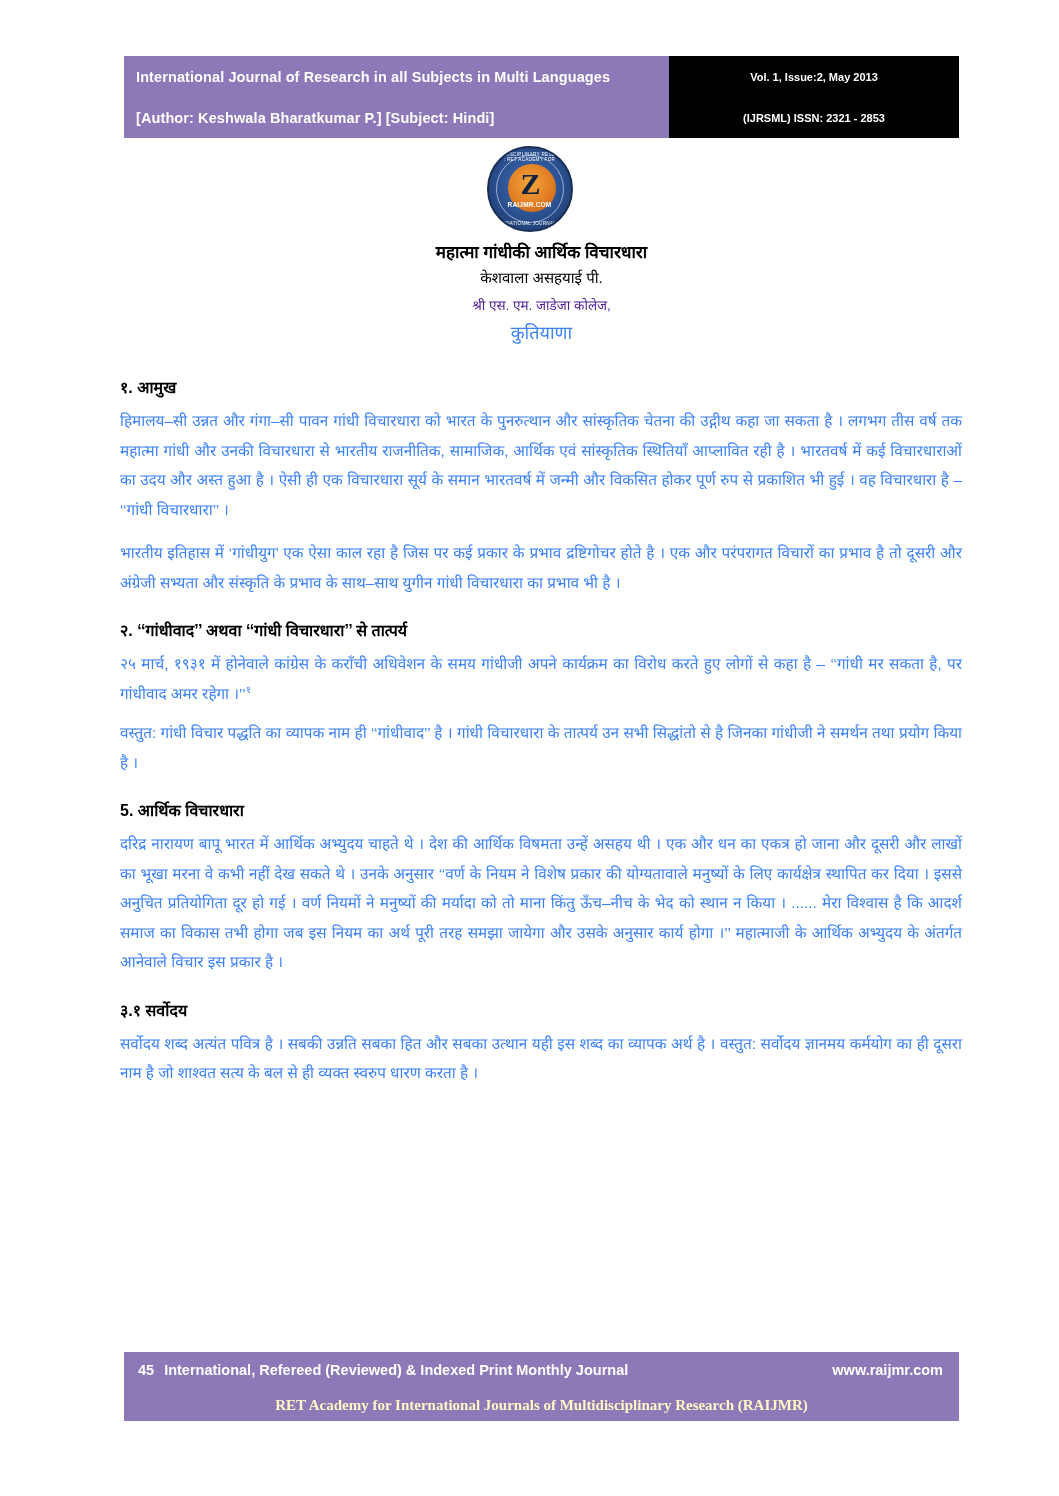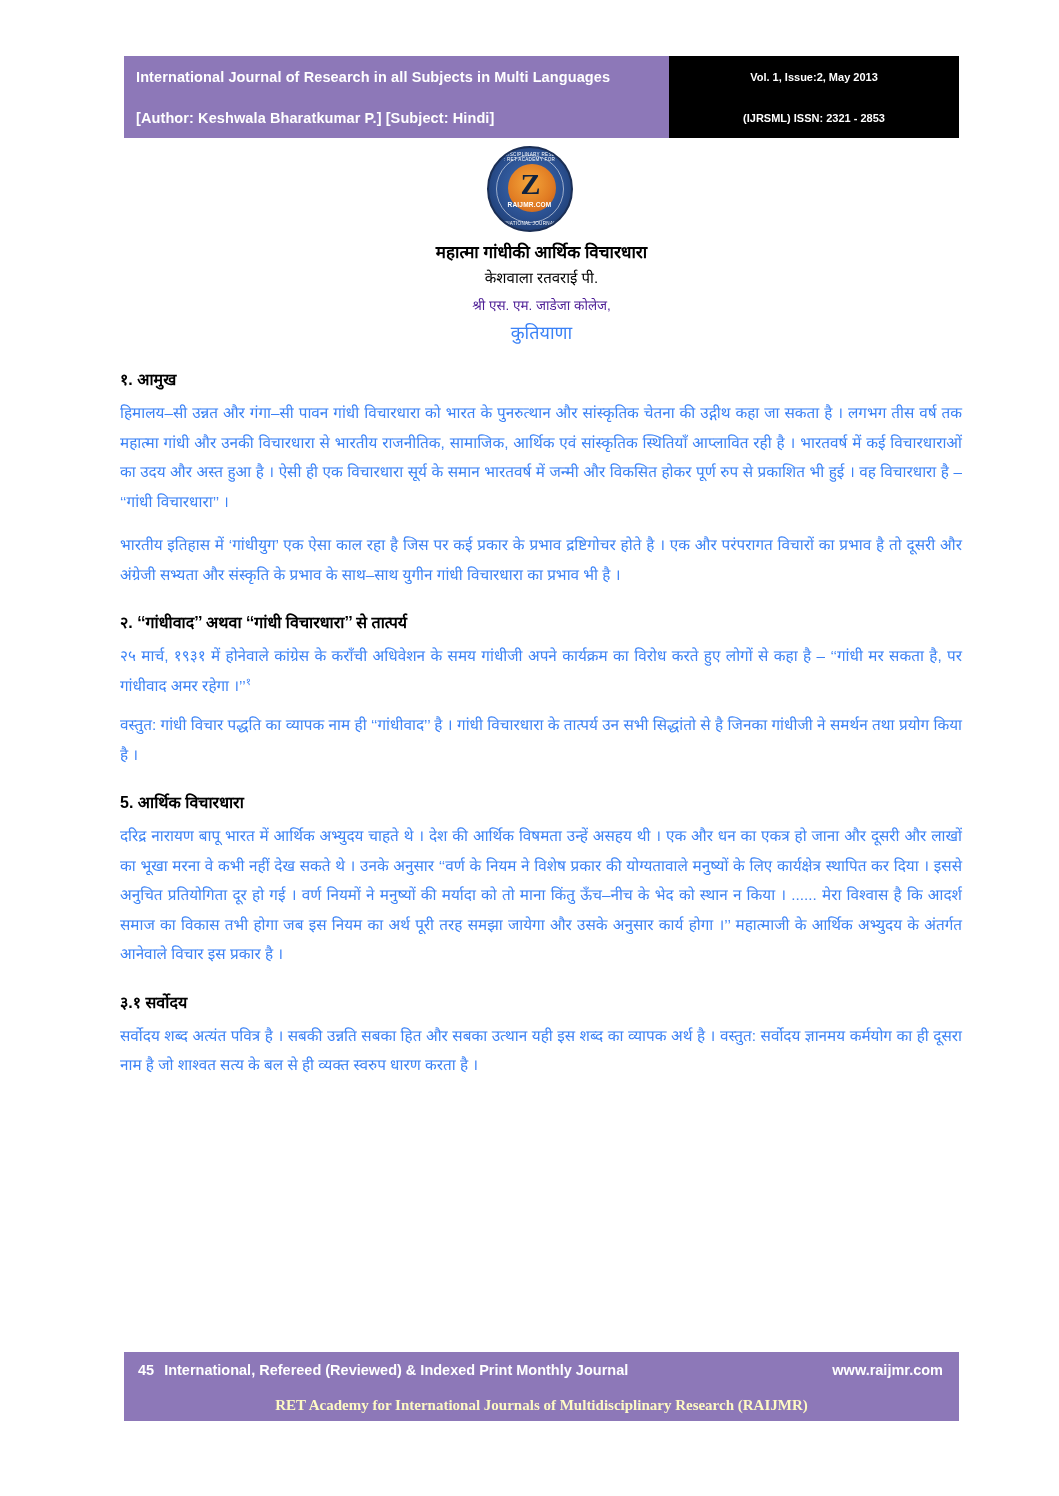"केशवाला रतवराई पी." div.author { text: रतवराई -> असहयाई }
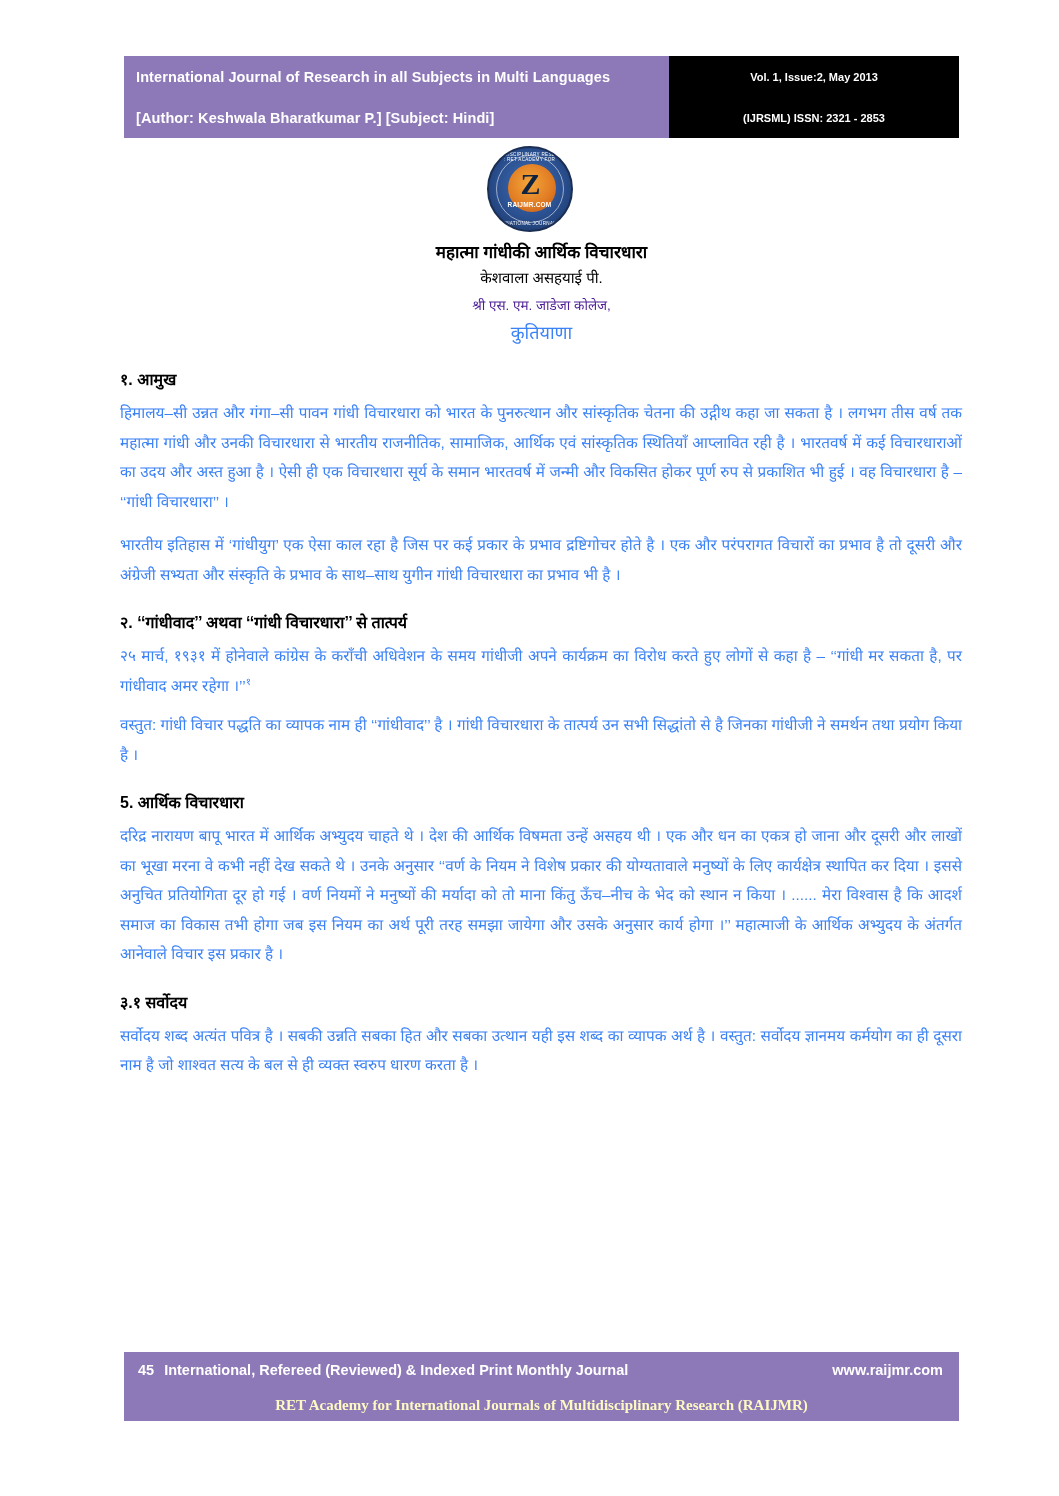"१. आमुख" .sec-head { margin: 0 0 6px 0 -> 8px 0 6px 0 }
